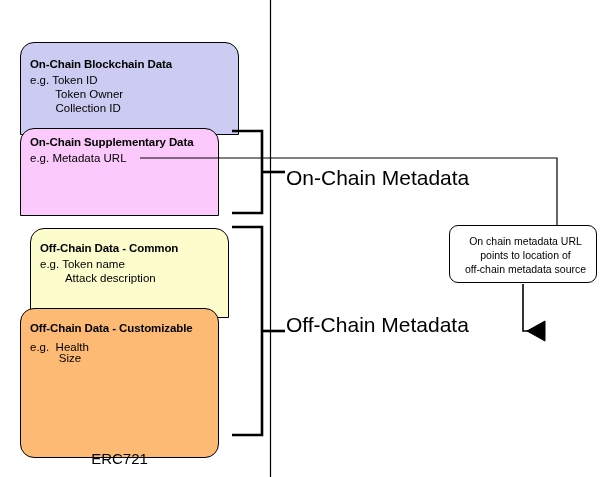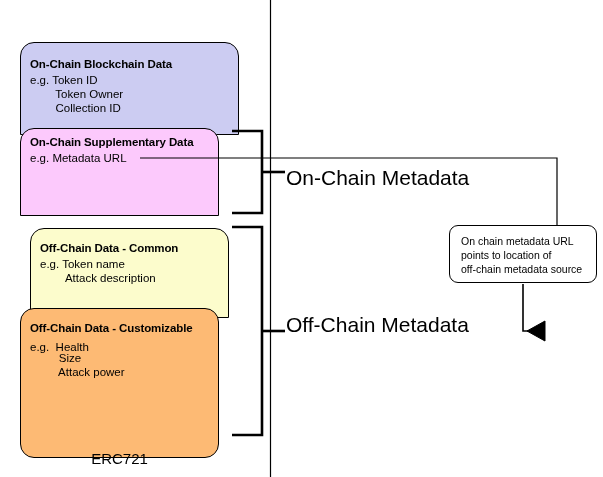"On chain metadata URL" #note-box { text-align: none -> center }
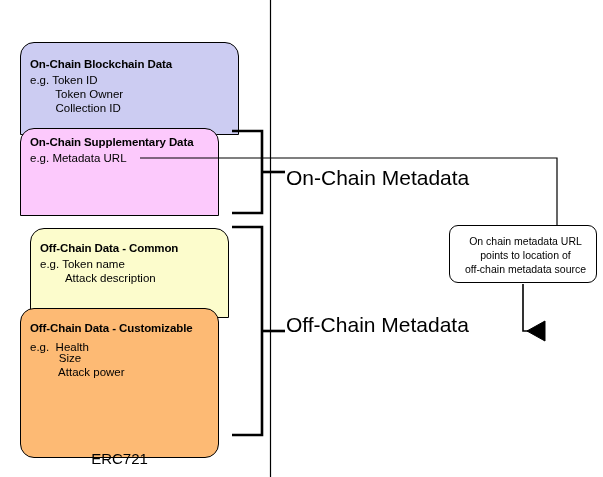"Attack power" div.box-text { html: <div> Attack power</div> -> none }
